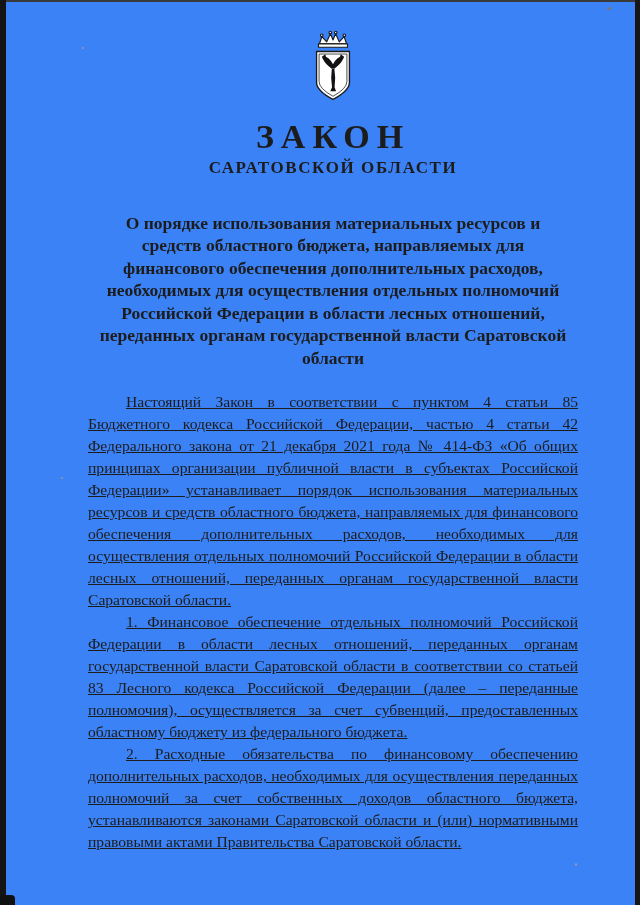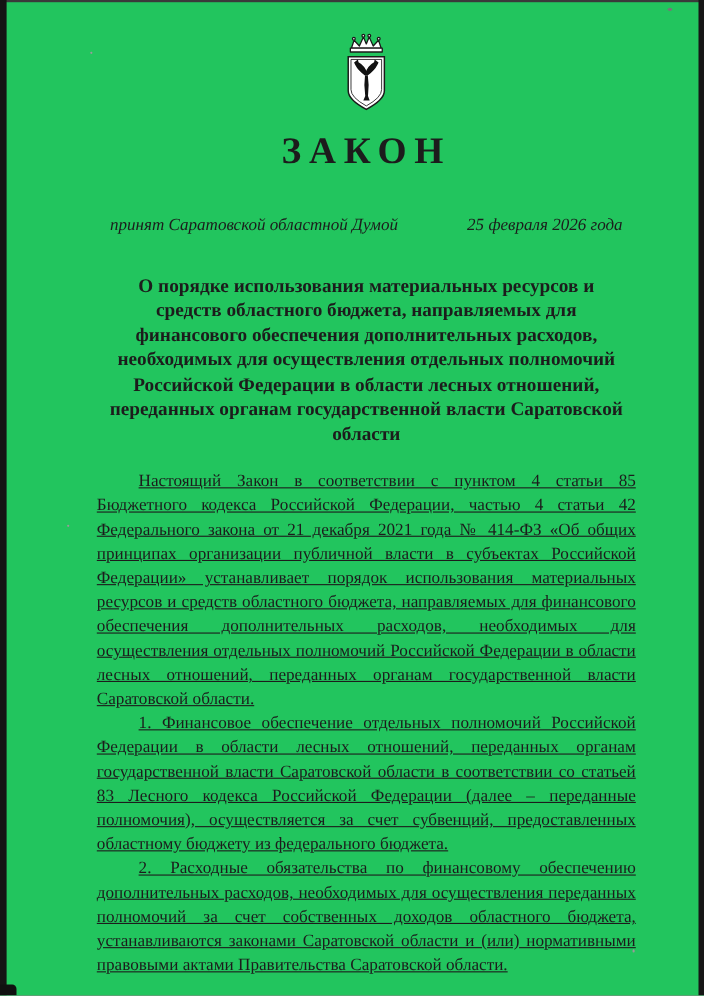"ЗАКОН" .page { background: #22c55e -> #3b82f6 }
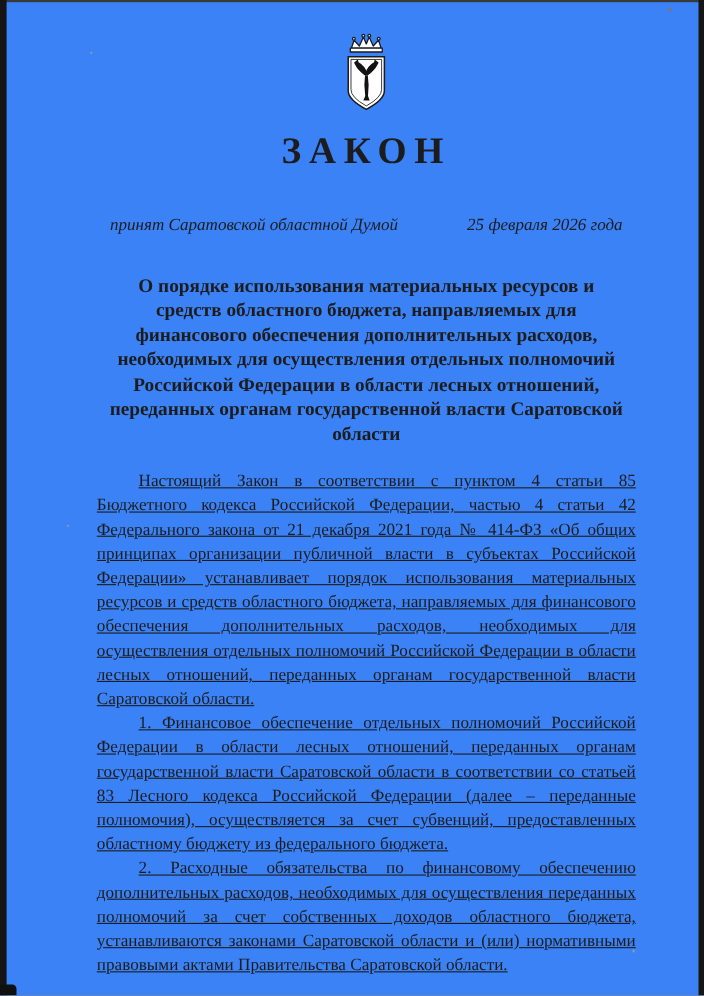"САРАТОВСКОЙ ОБЛАСТИ" div.doc-region { html: none -> <div>САРАТОВСКОЙ ОБЛАСТИ</div> }
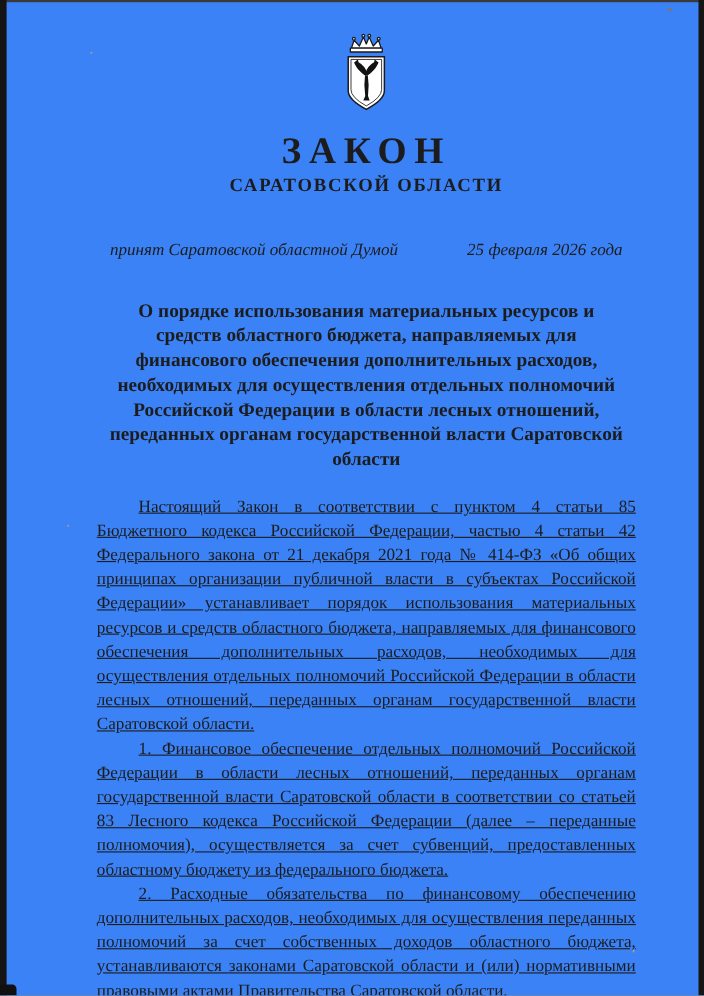"принят Саратовской областной Думой" div.adoption-line { html: <div> <span>принят Саратовской областной Думой</span> <span>25 февраля 2026 года</span> </div> -> none }
